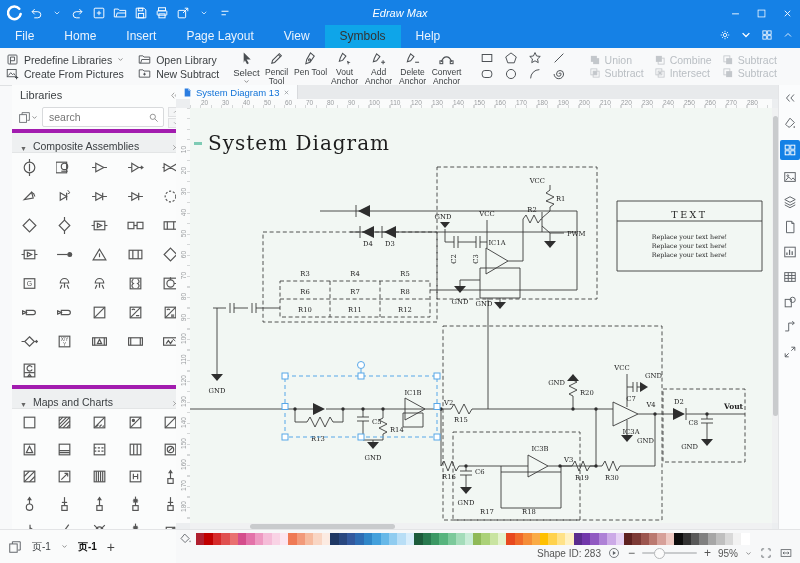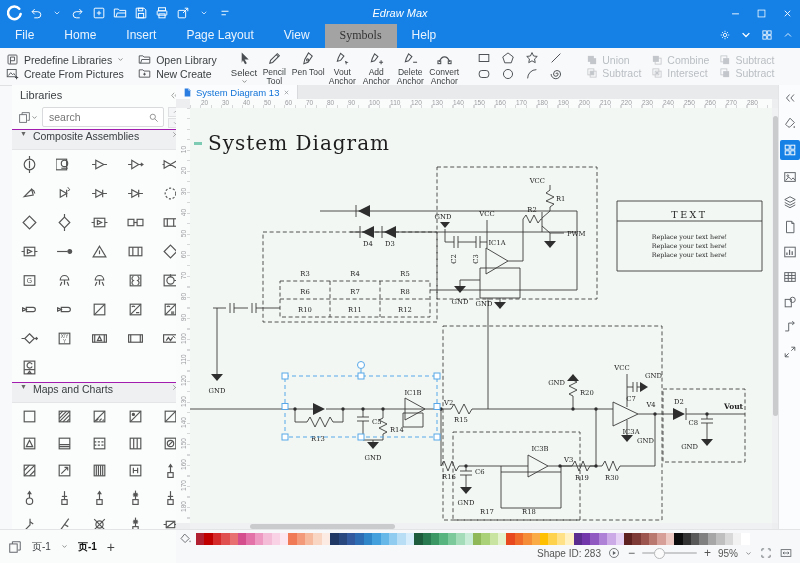"Symbols" .mtab.active { background: #a3a3a3 -> #0ea5e9; font-family: Liberation Serif, serif -> none }
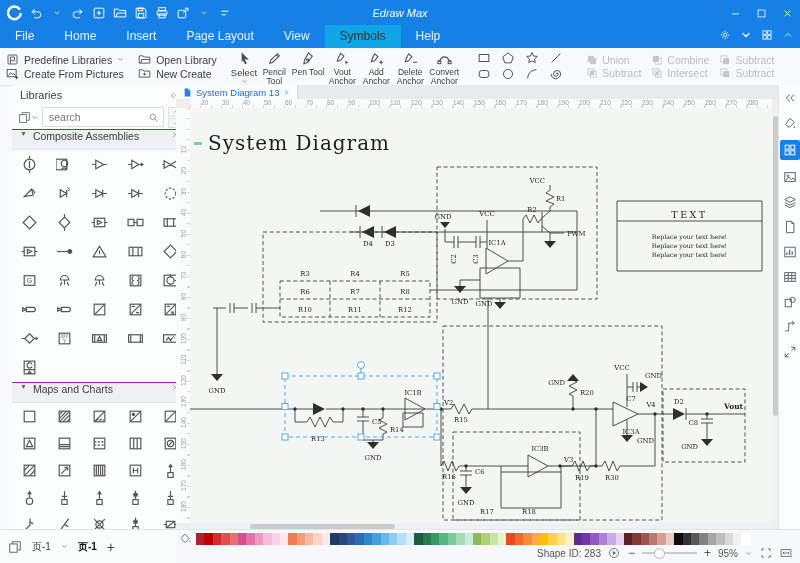"New Create" span { text: Create -> Subtract }
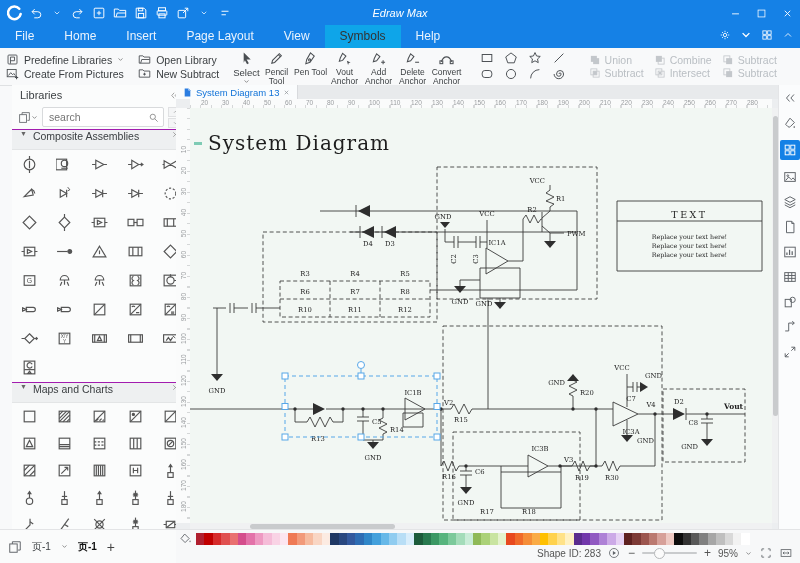"Composite Assemblies" .sect { align-items: flex-start -> flex-end; border-top: 1px solid #a21caf -> 4px solid #a21caf }
